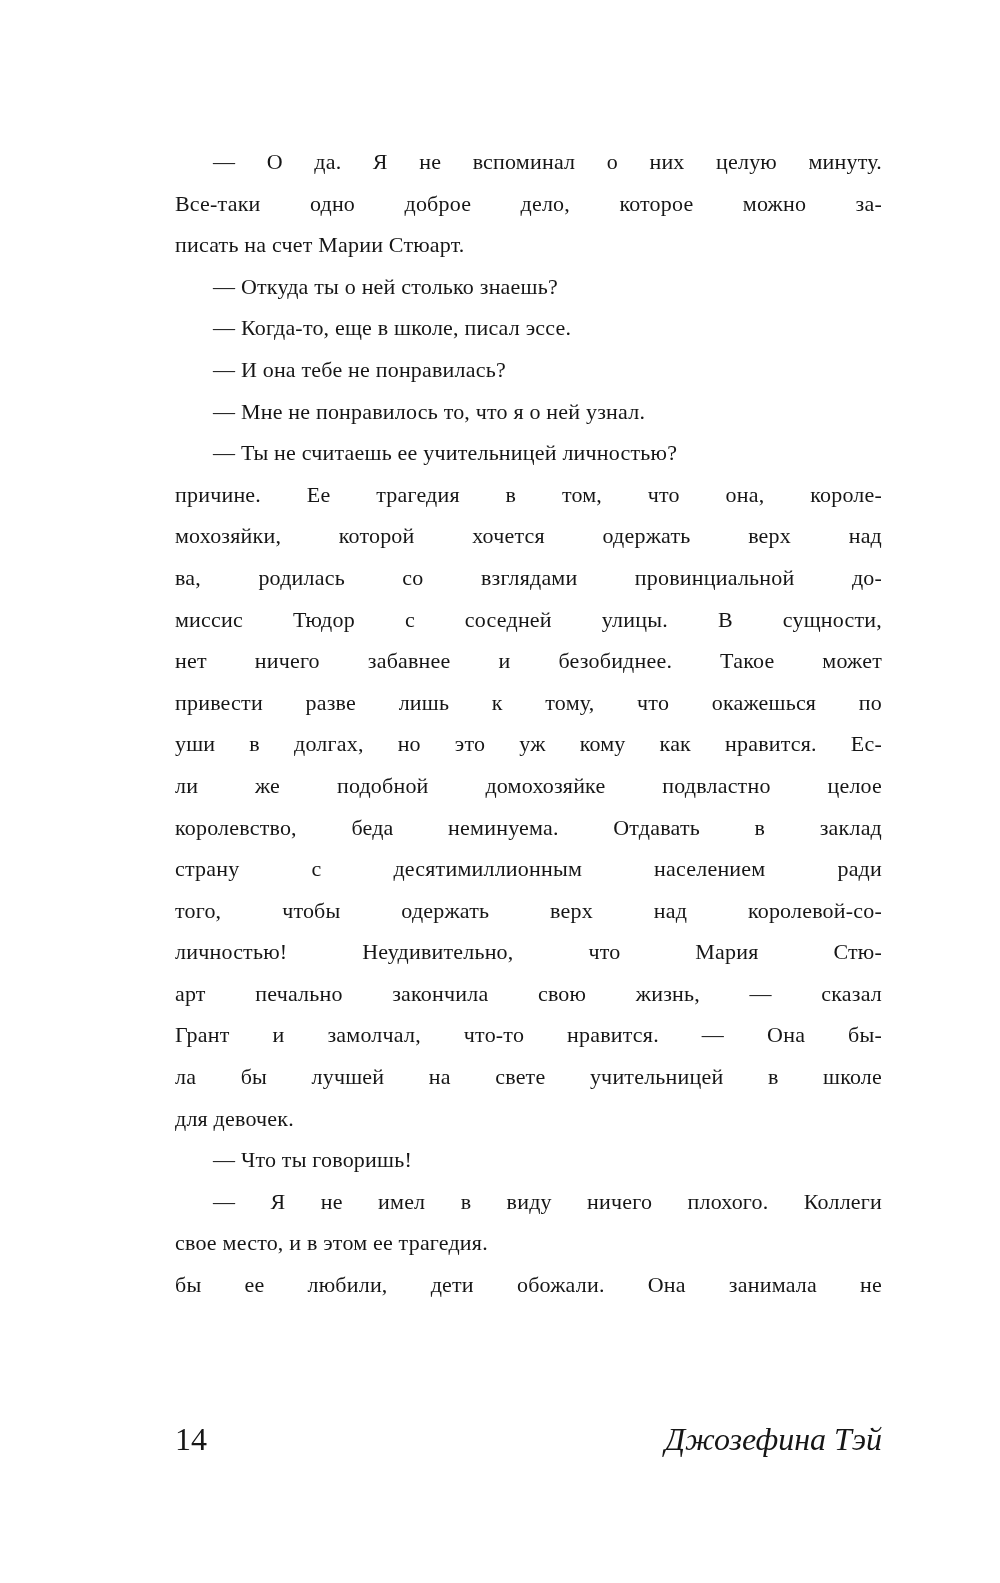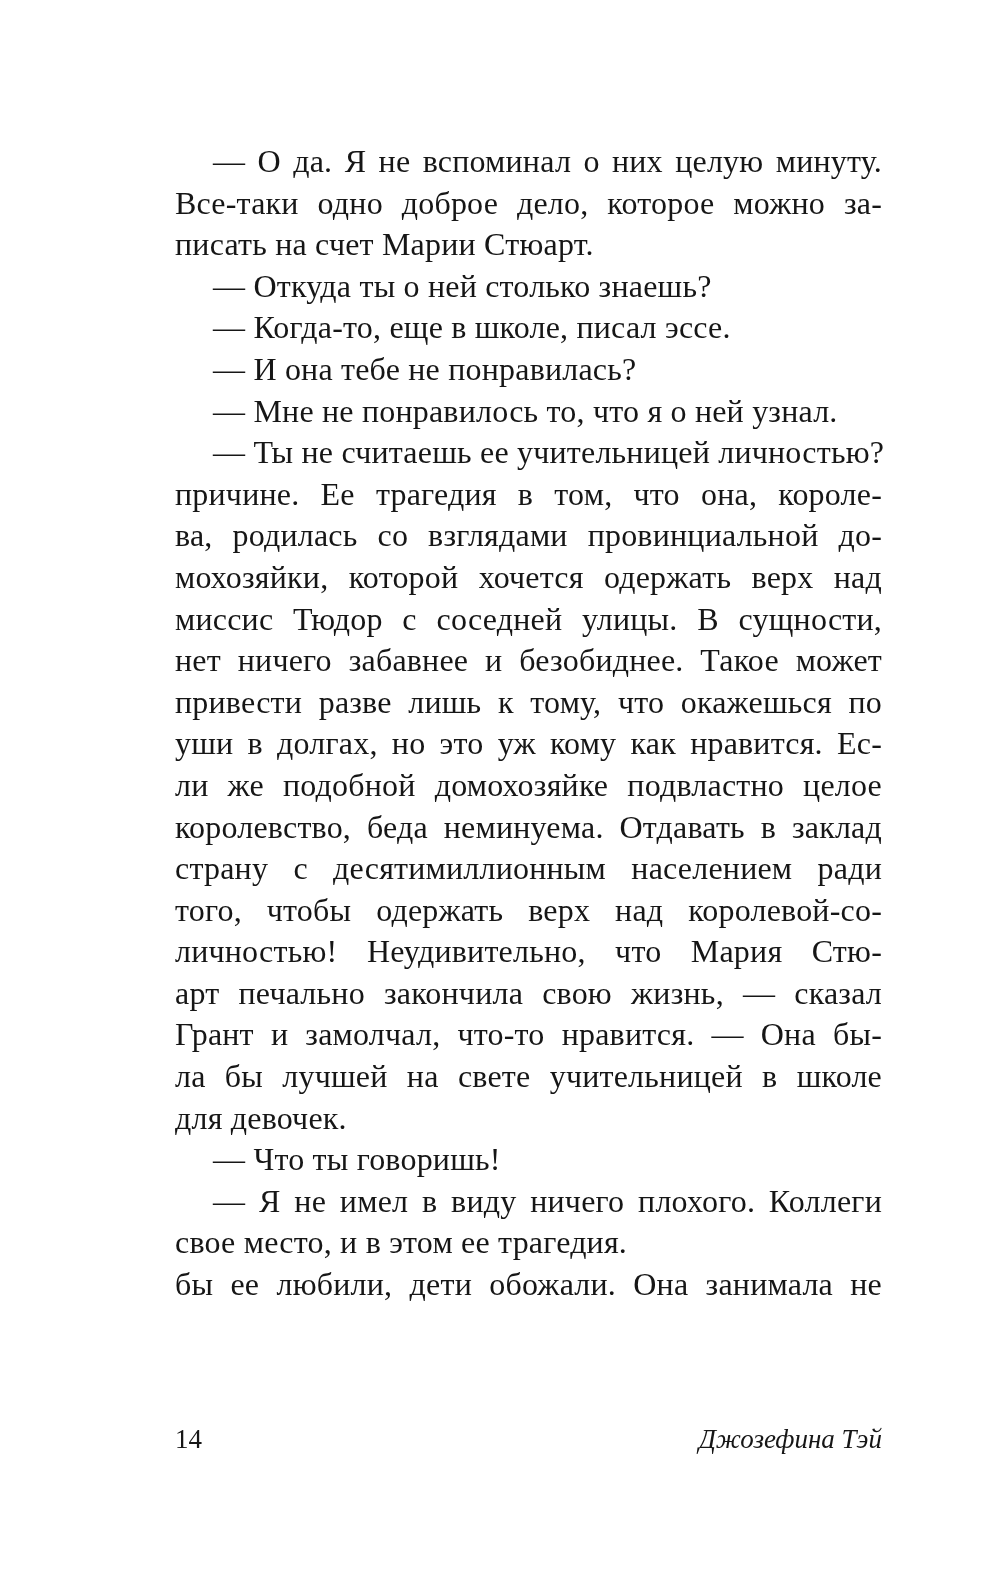"— О да. Я не" .text-block { font-size: 32px -> 22px }
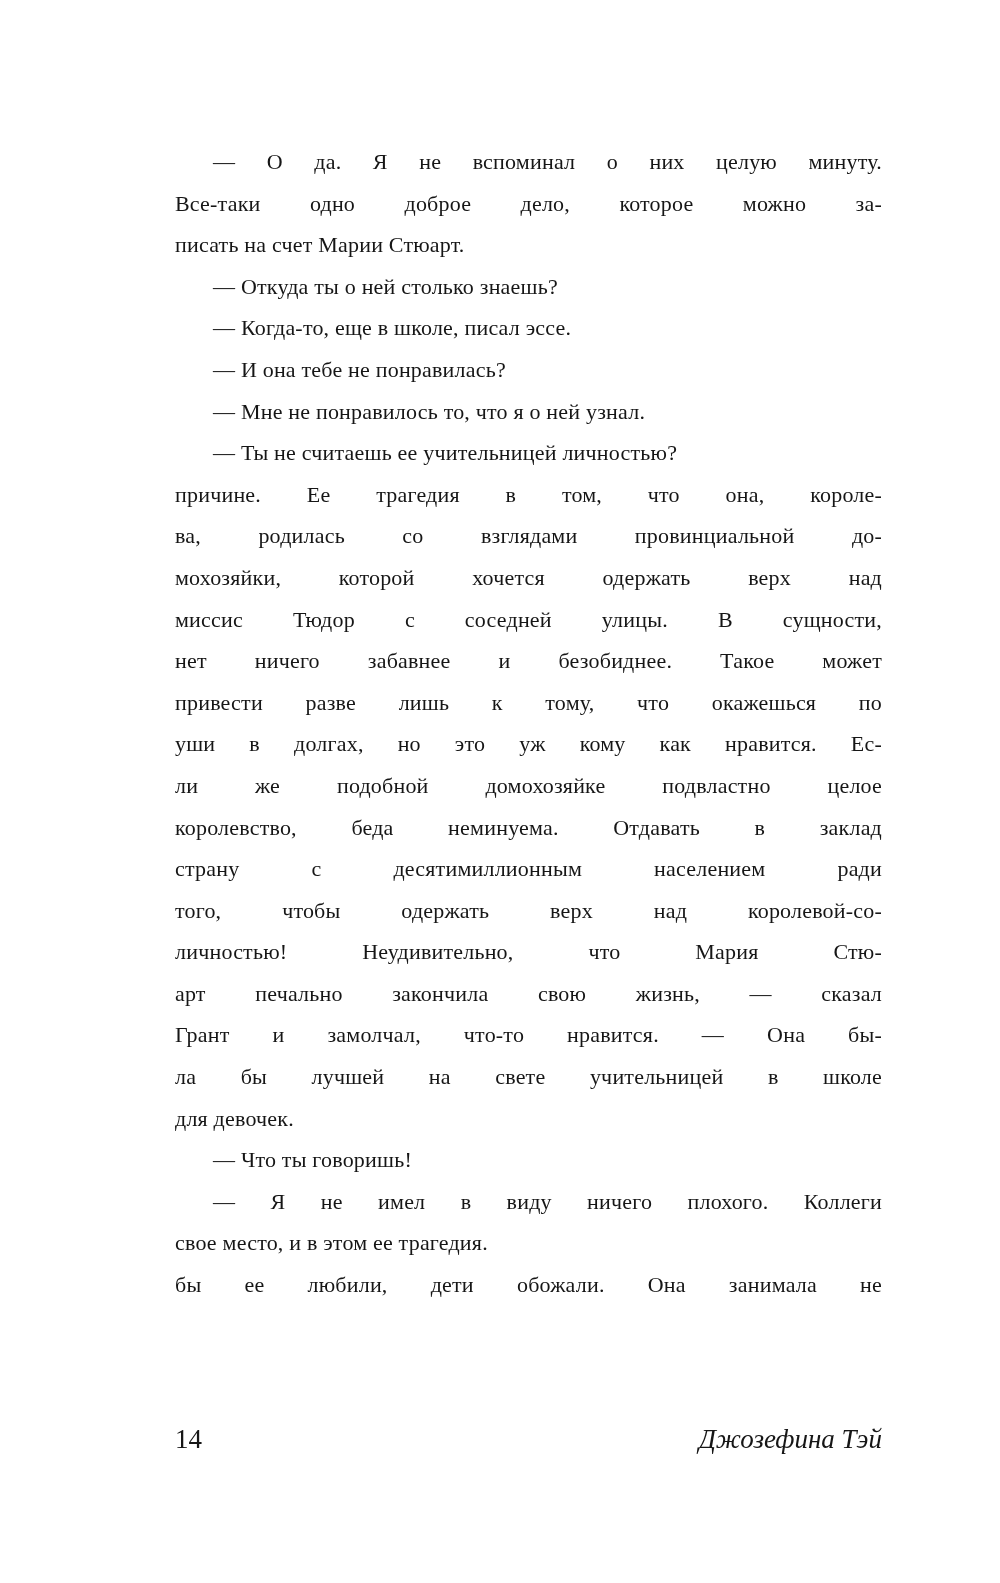"ва, родилась со взглядами провинциальной" div.line { order: before "мохозяйки, которой хочется одержать верх" -> after "мохозяйки, которой хочется одержать верх" }
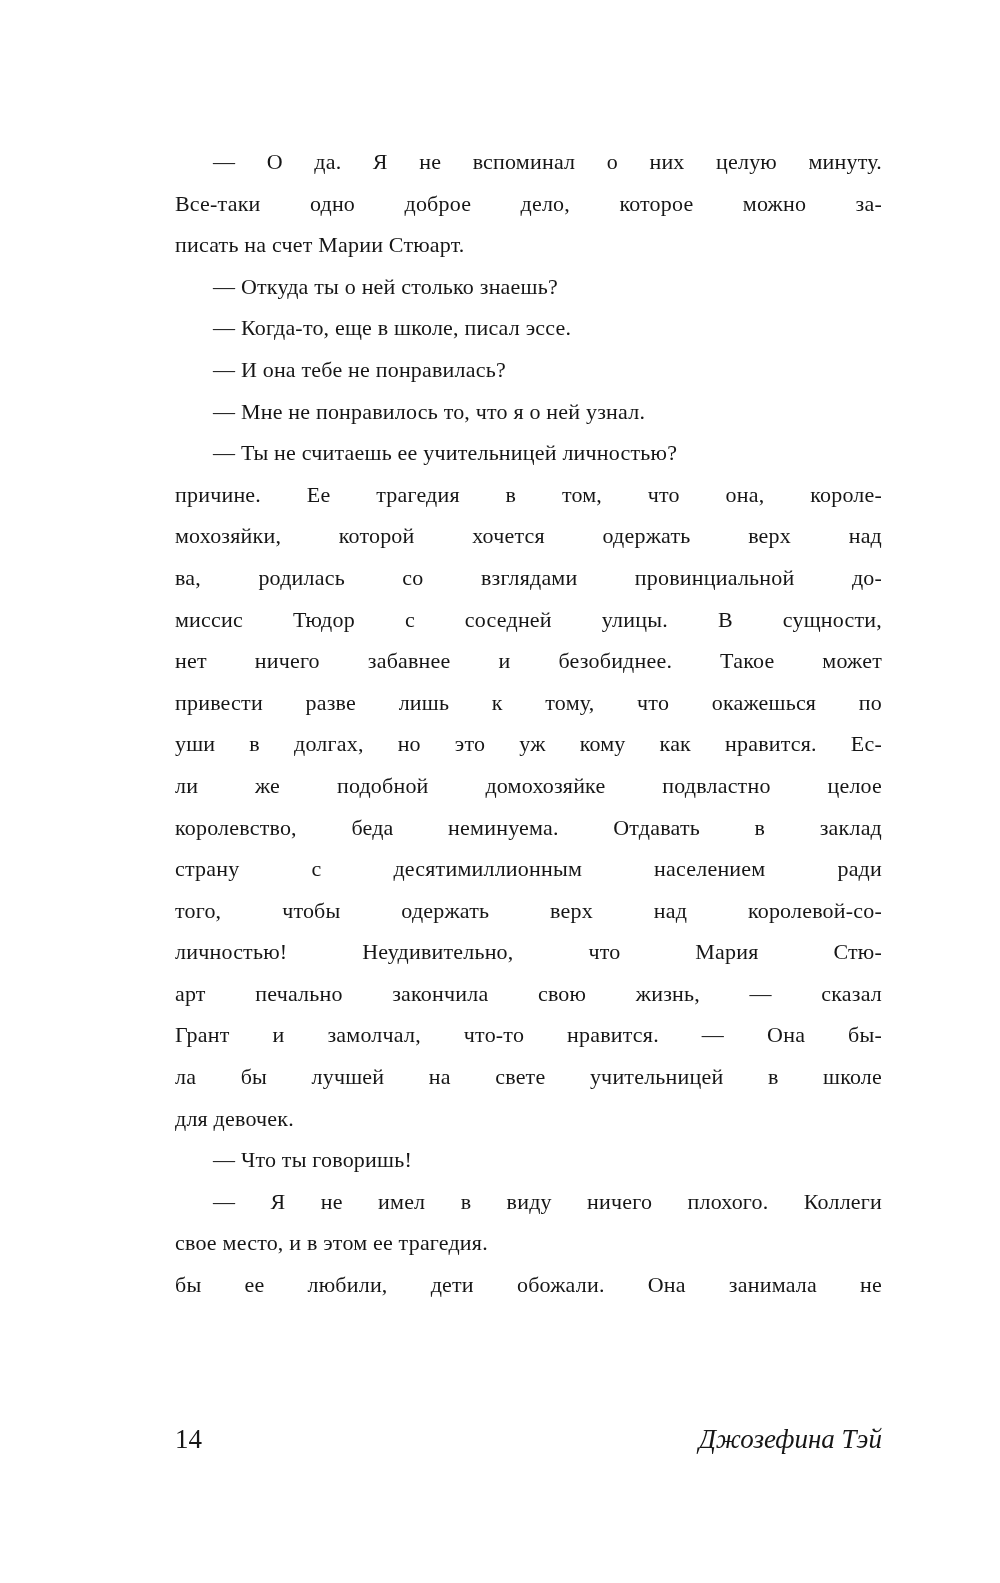"14" .footer { font-size: 27px -> 32px }
